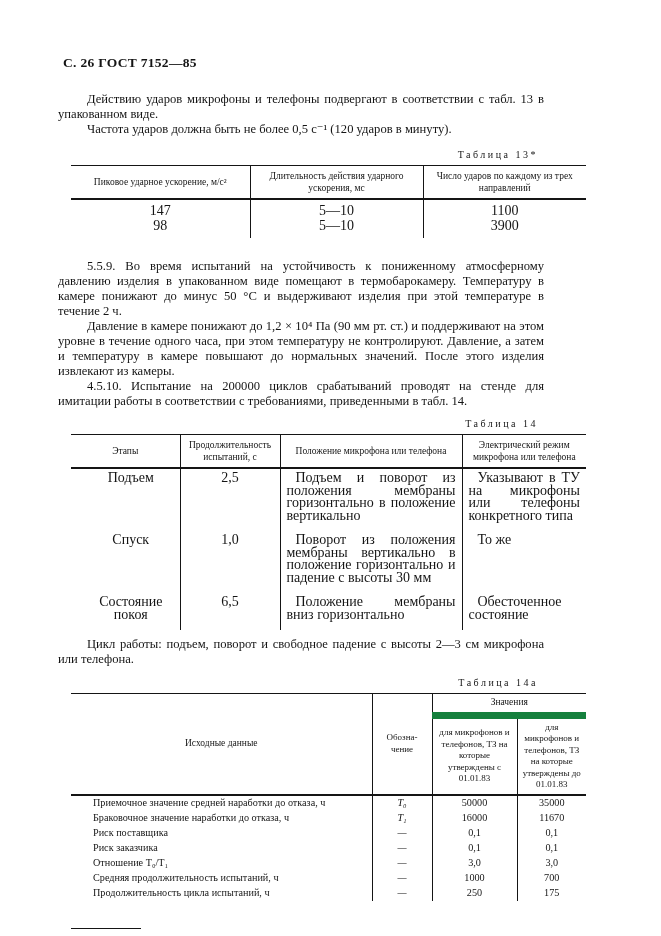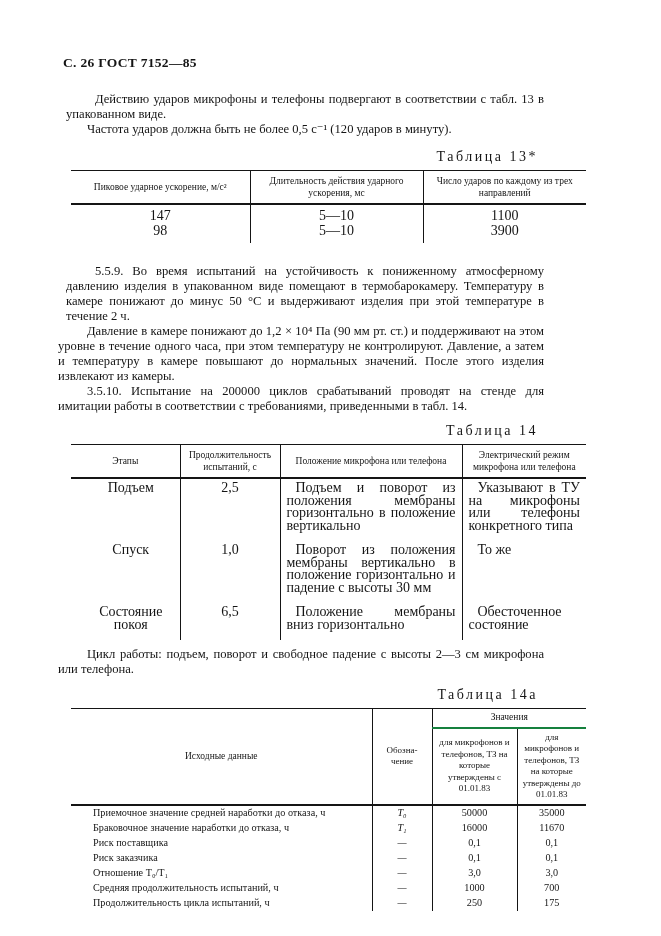"Действию ударов микрофоны и телефоны" .par-first { margin-left: 8px -> none }
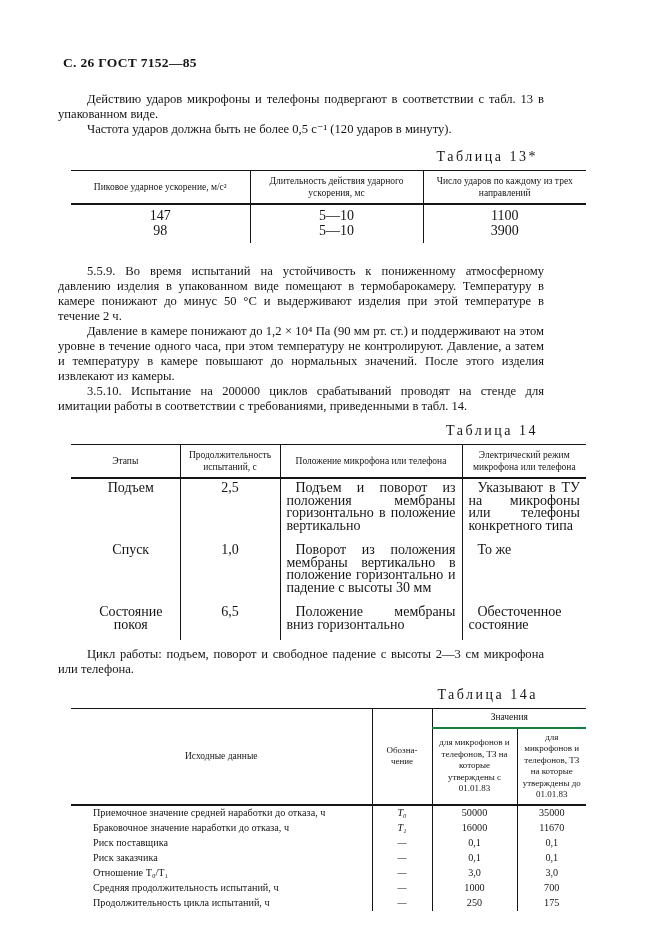"Таблица 13*" .tbl-label { font-size: 14px -> 10px }
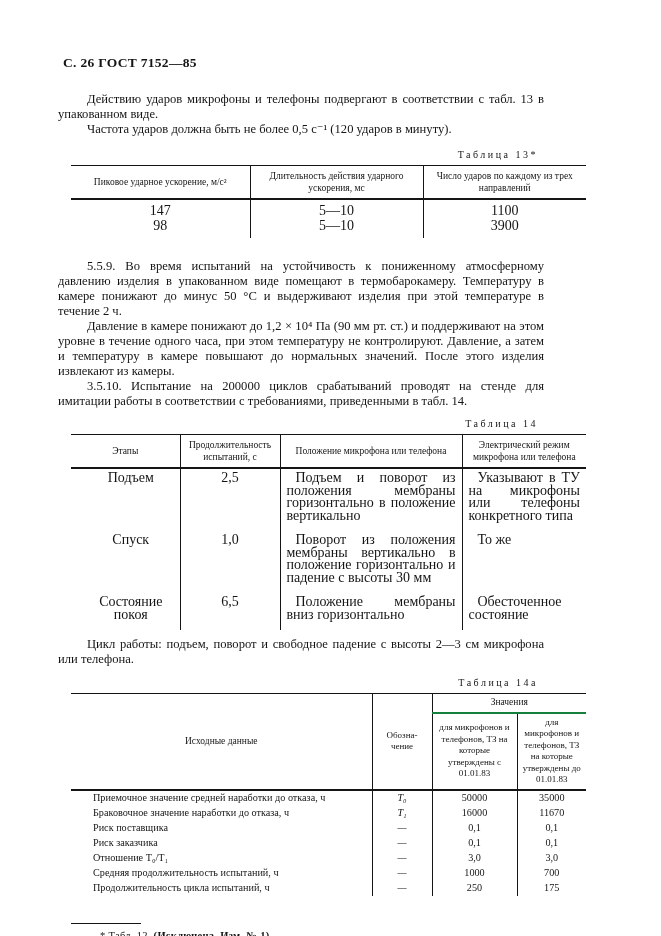"3.5.10. Испытание на 200000 циклов" p.body-par { text: 3.5.10 -> 4.5.10 }
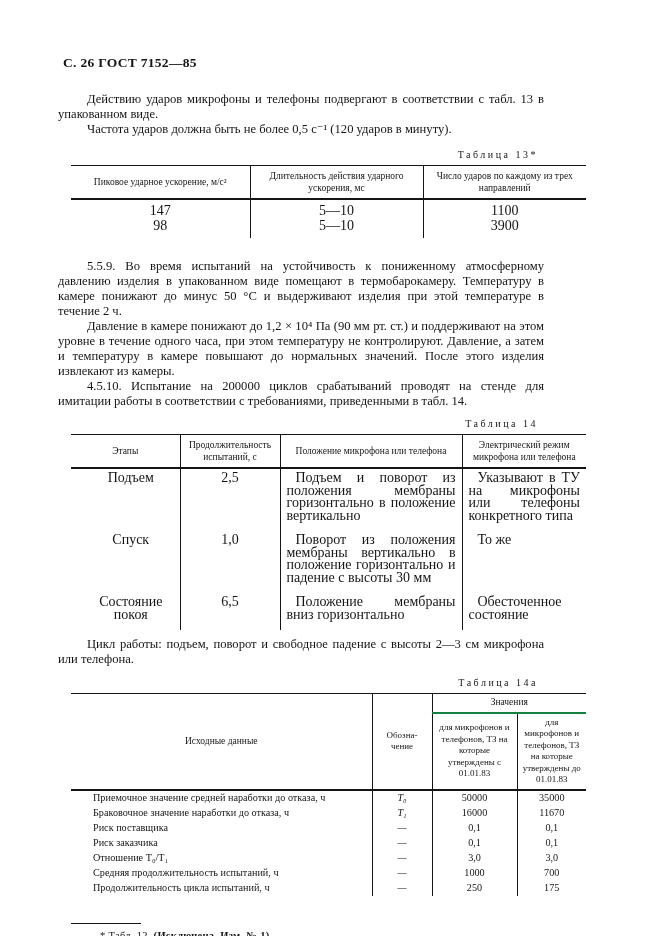"Значения" .thin-bottom { border-bottom: 2px solid #15803d -> 7px solid #15803d }
